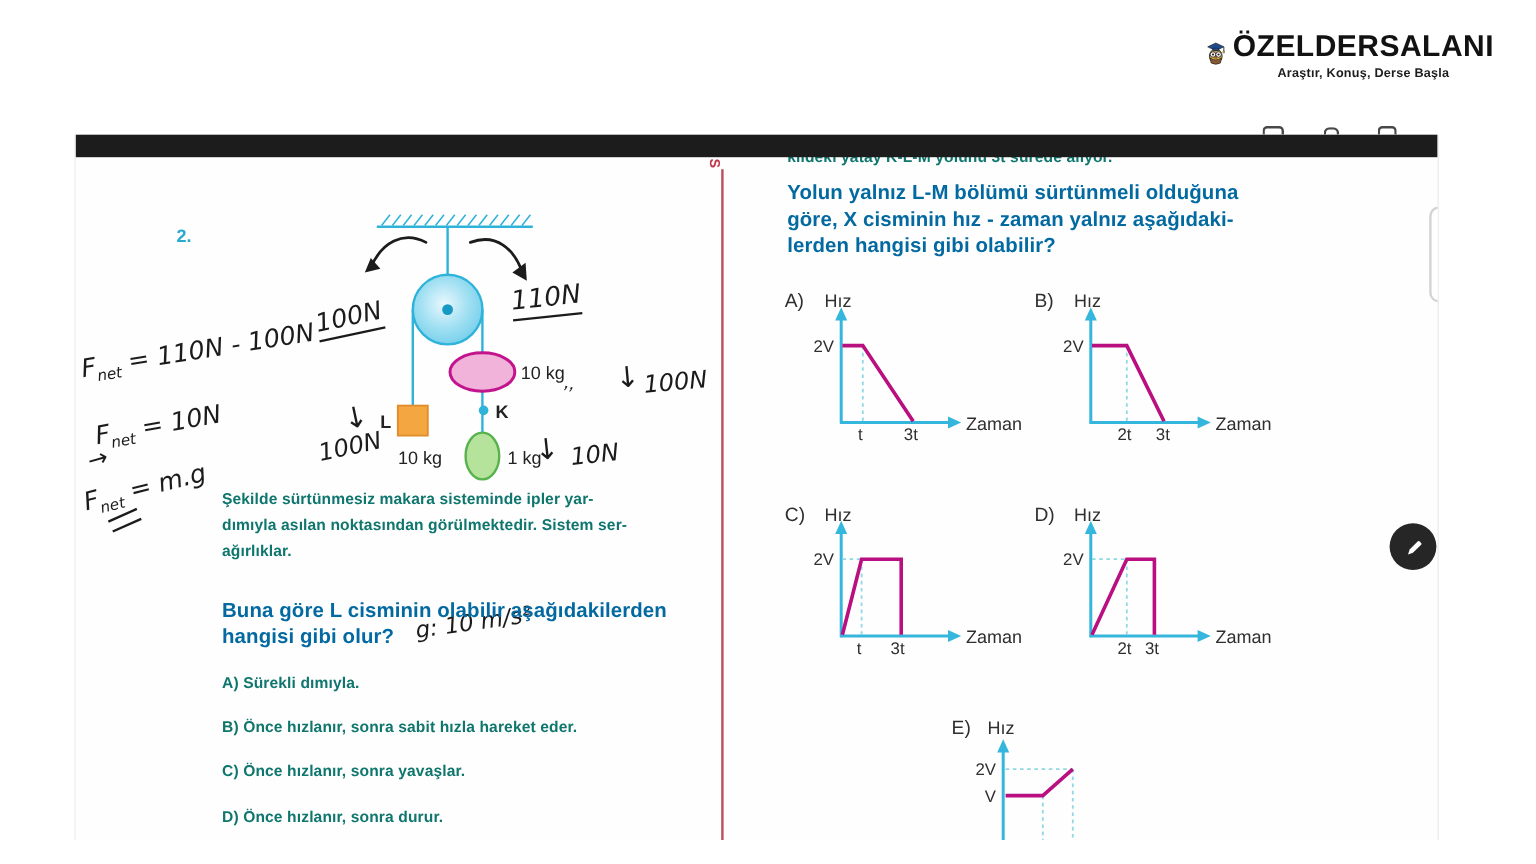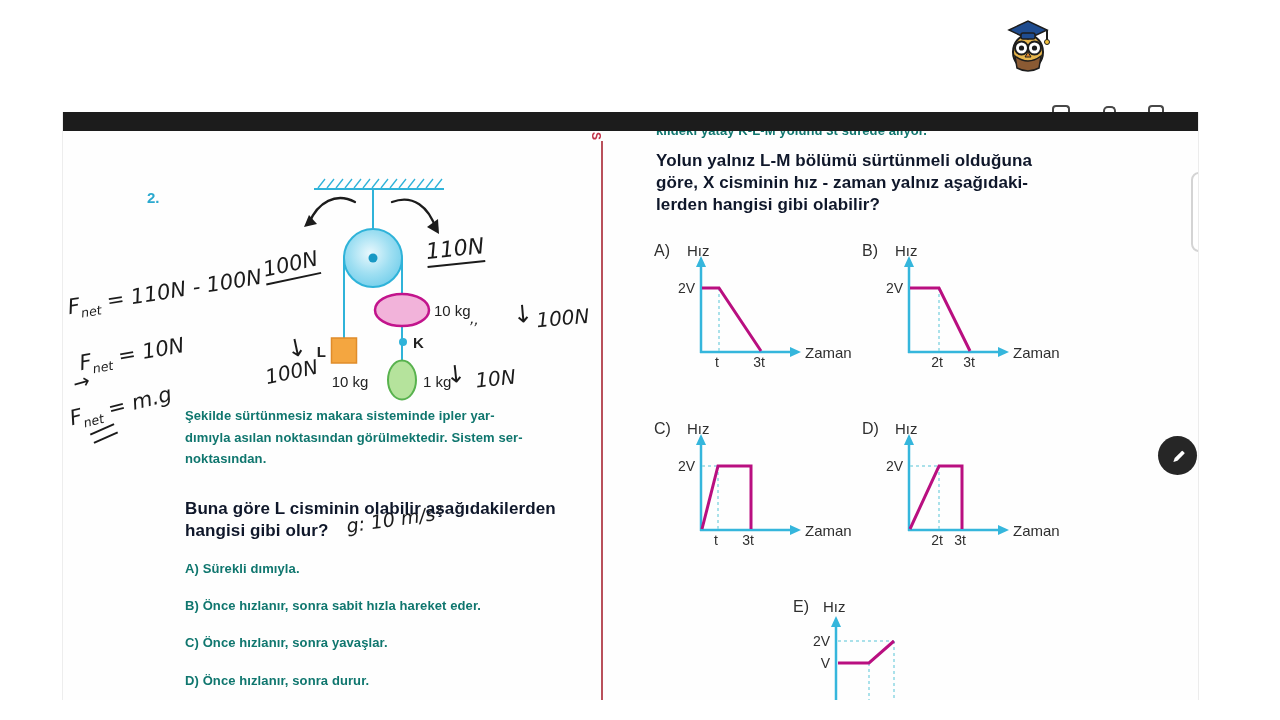"ÖZELDERSALANI" div.logo-text { html: none -> <div> <div>ÖZELDERSALANI</div> <div>Araştır, Konuş, Derse Başla</div> </div> }
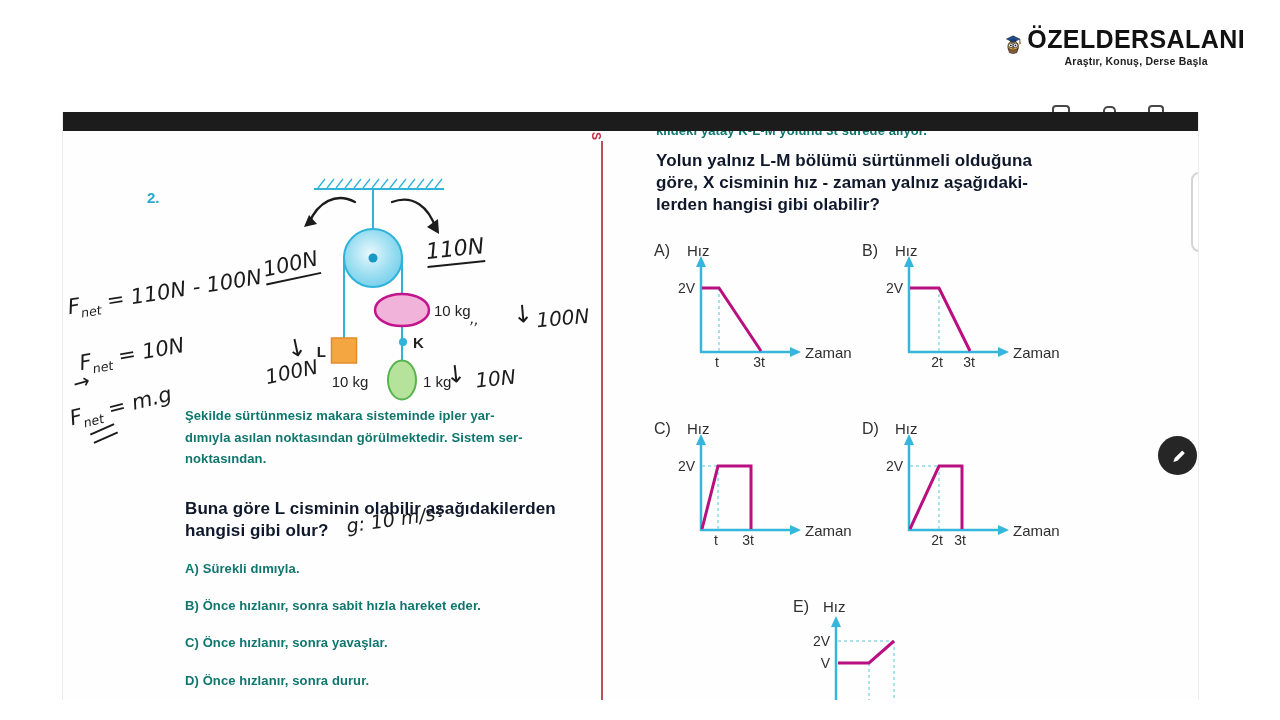"Yolun yalnız L-M bölümü sürtünmeli" .scan-b { color: #0f172a -> #0369a1 }
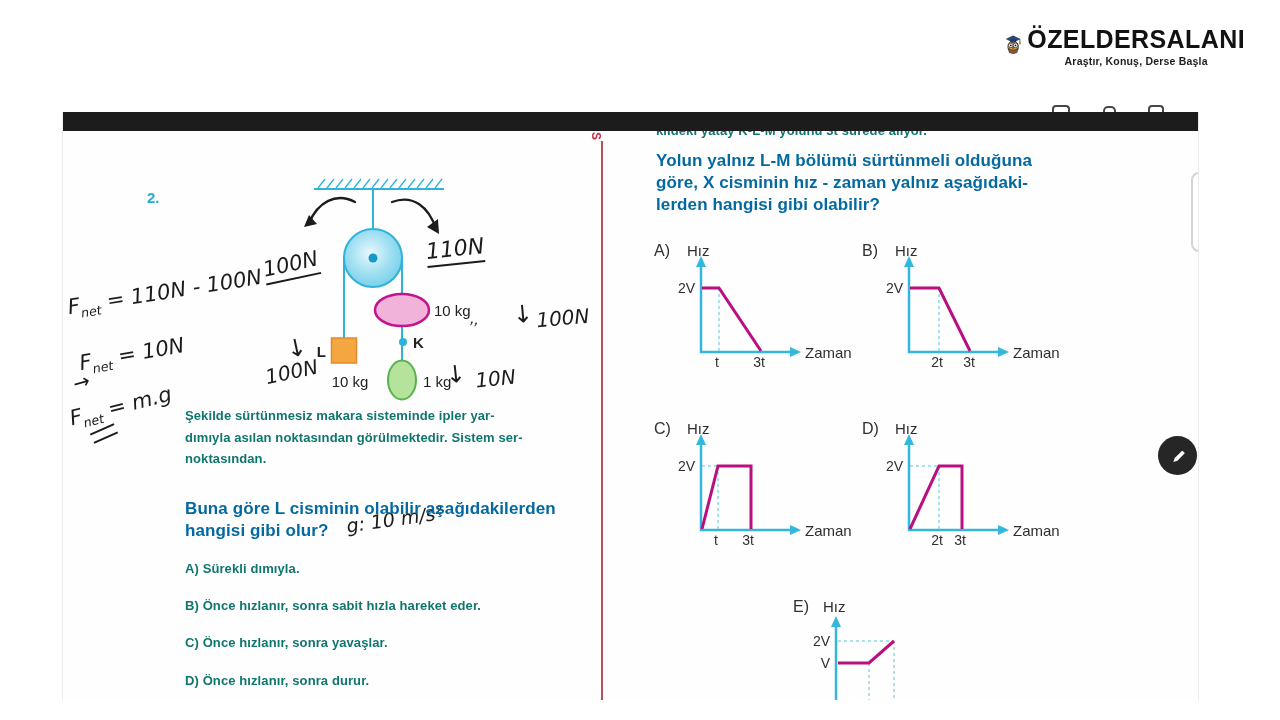"noktasından." div { text: noktasından -> ağırlıklar }
